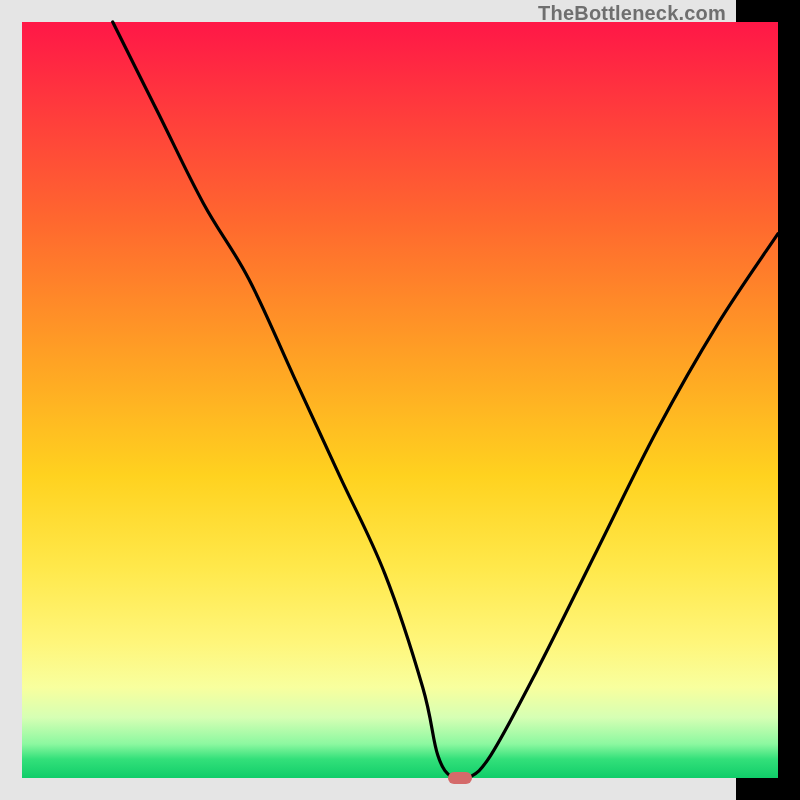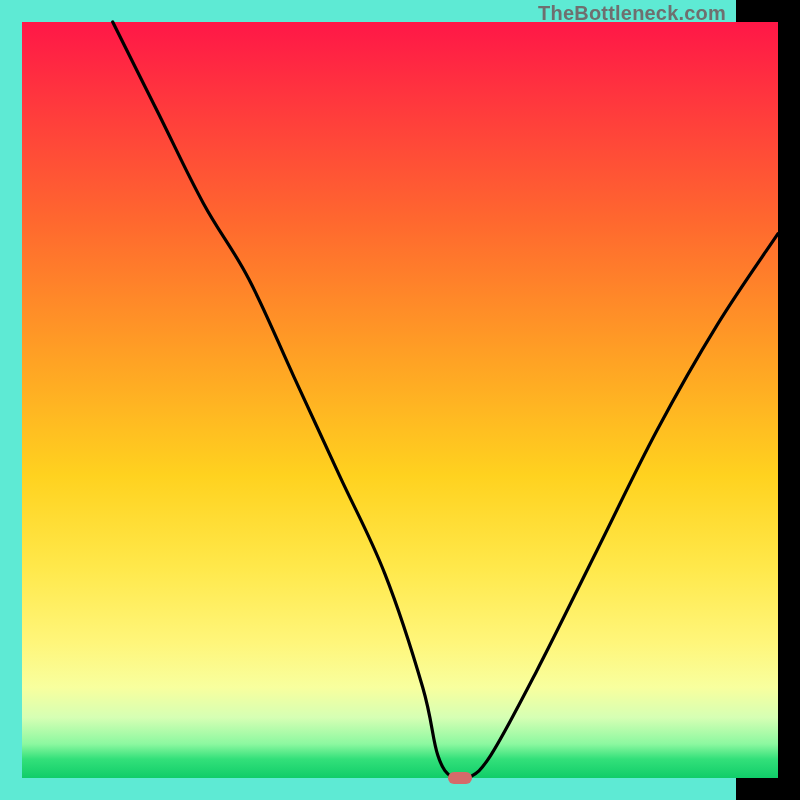"TheBottleneck.com" .frame { background: #5eead4 -> #e5e5e5 }
